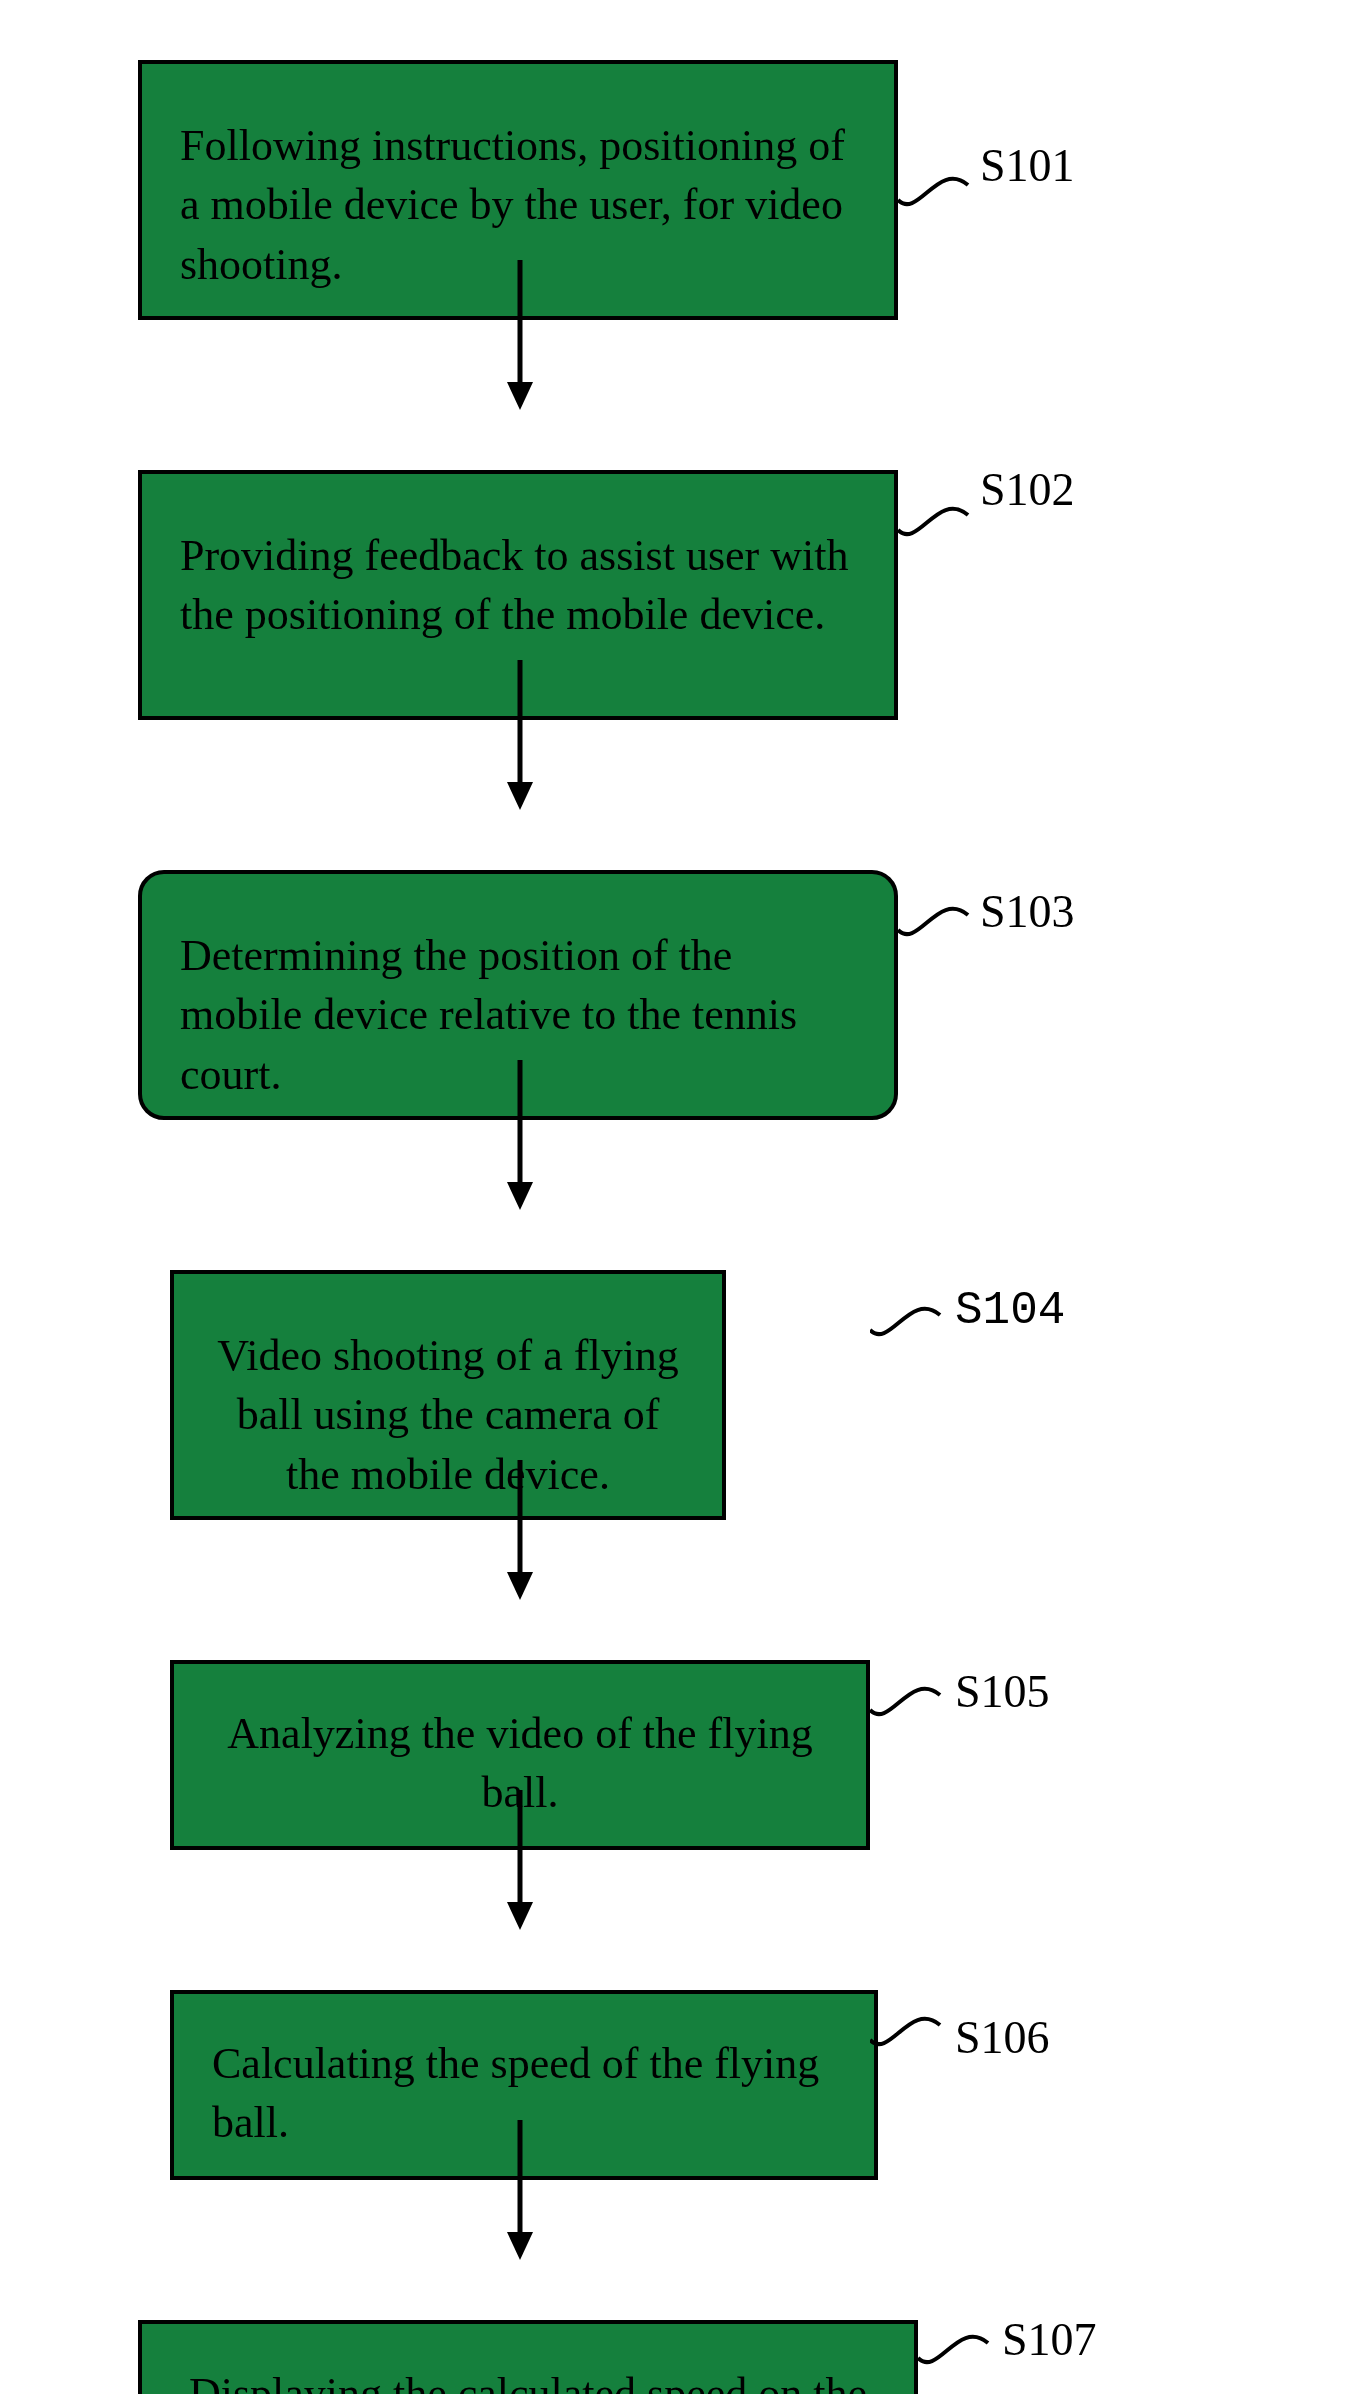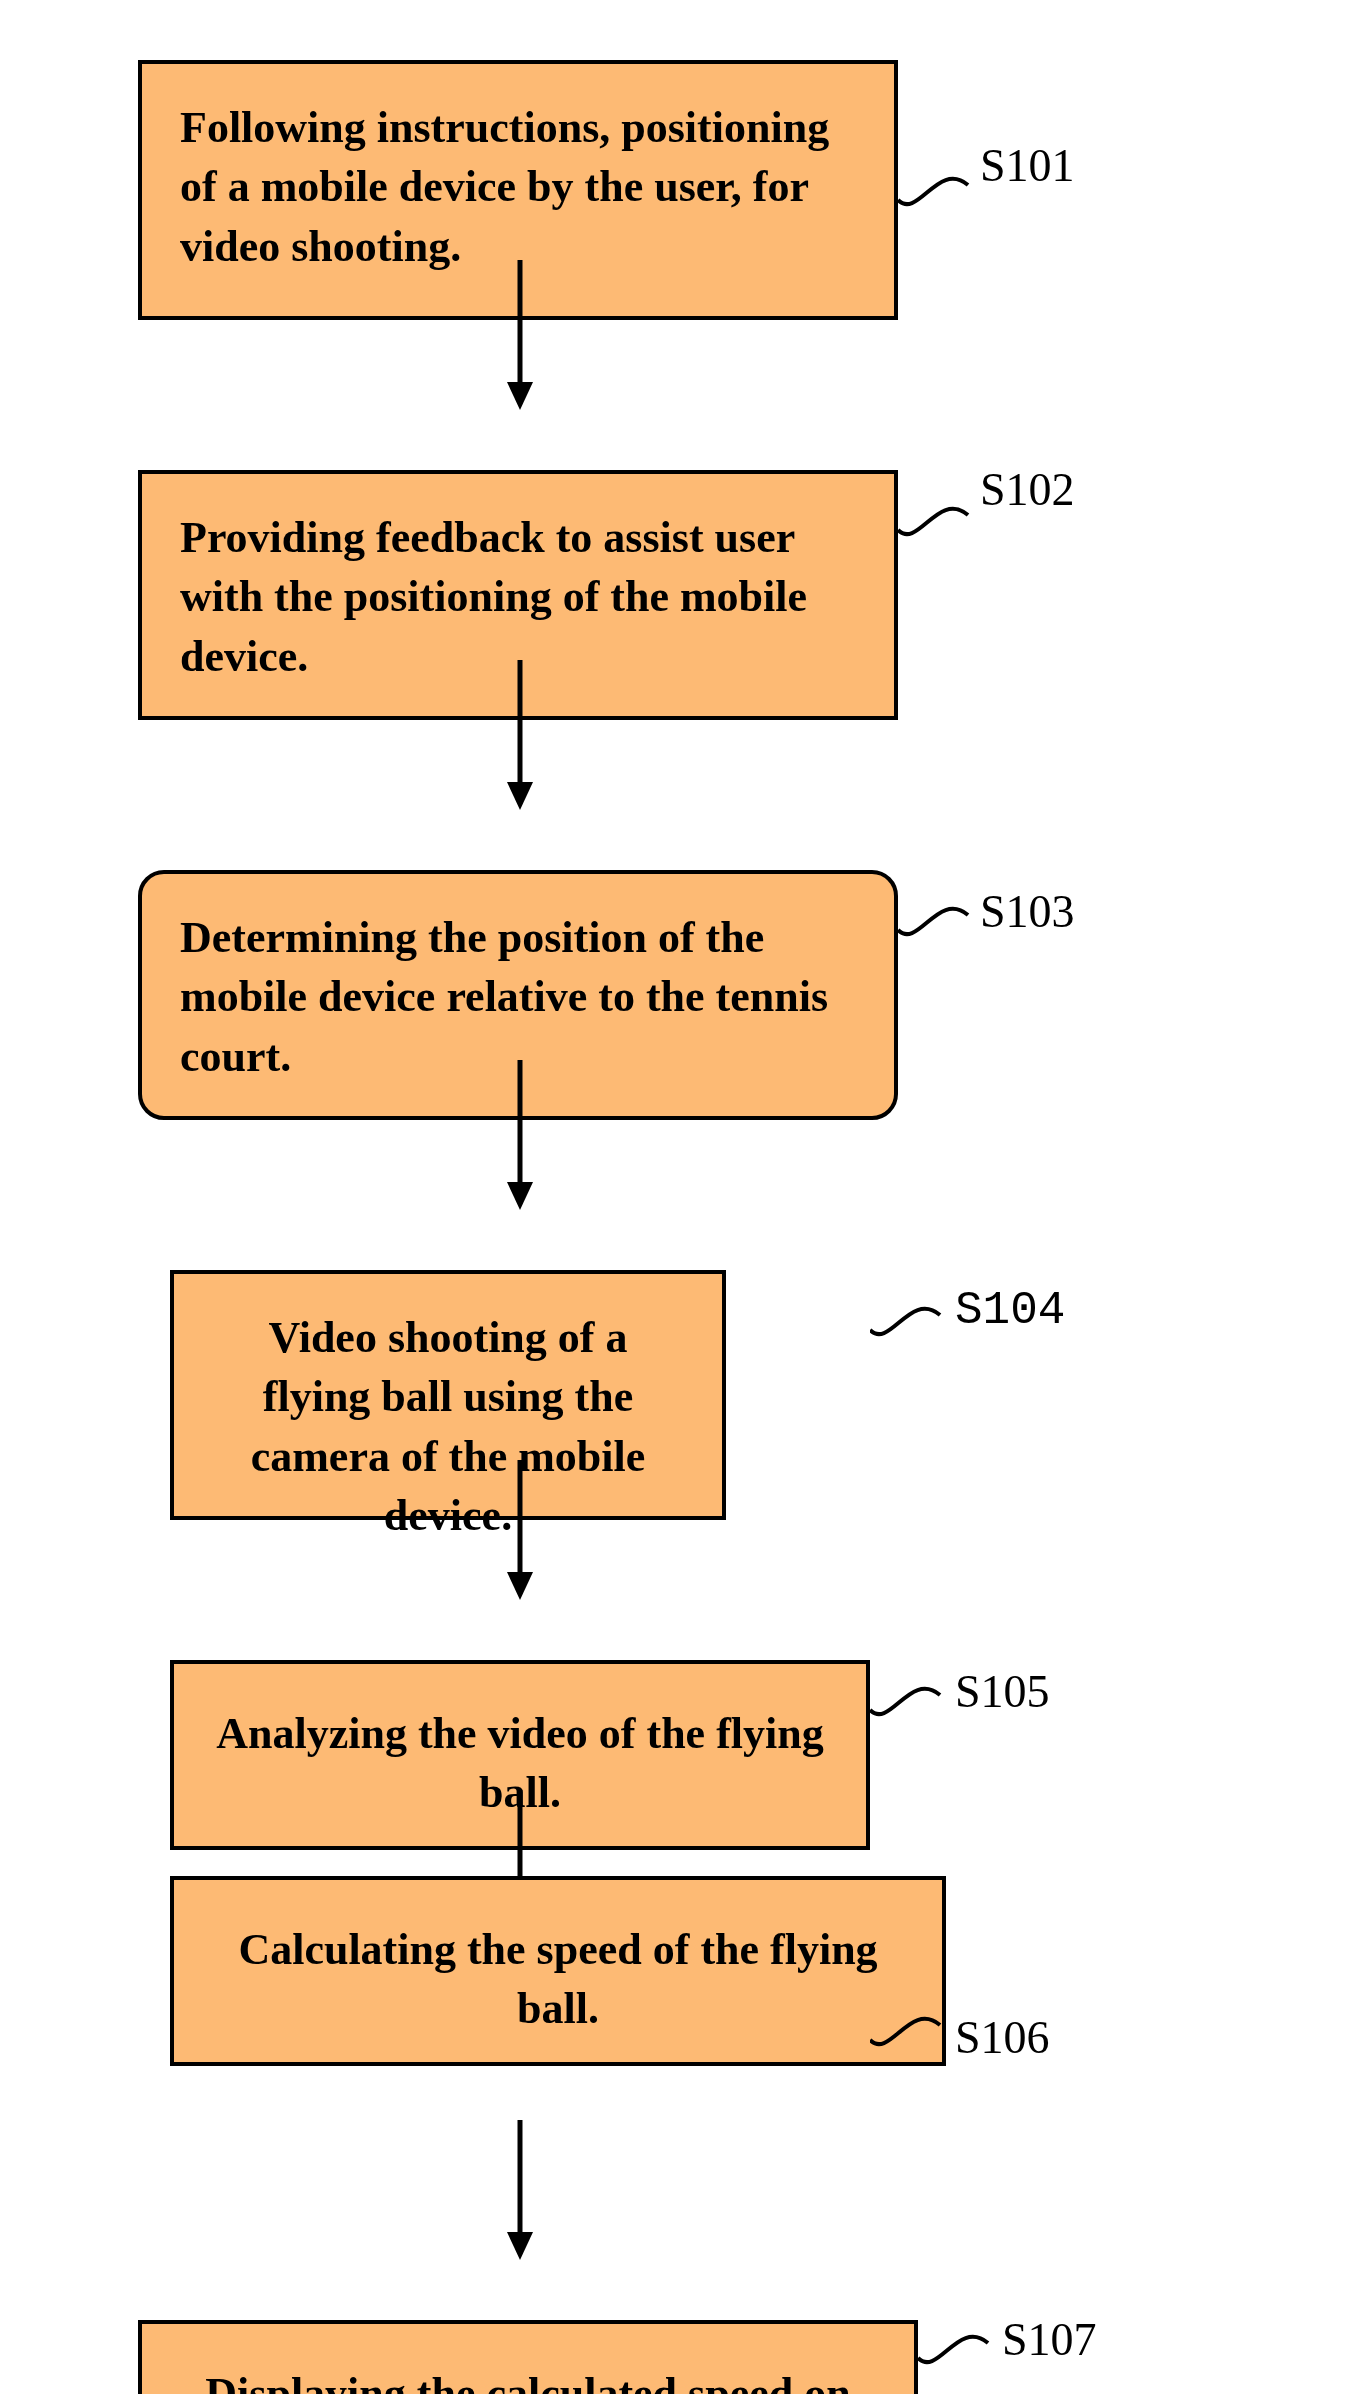"Following instructions, positioning of a" .step-box { background: #fdba74 -> #15803d; font-weight: bold -> none; padding: 34px 38px -> 52px 38px }
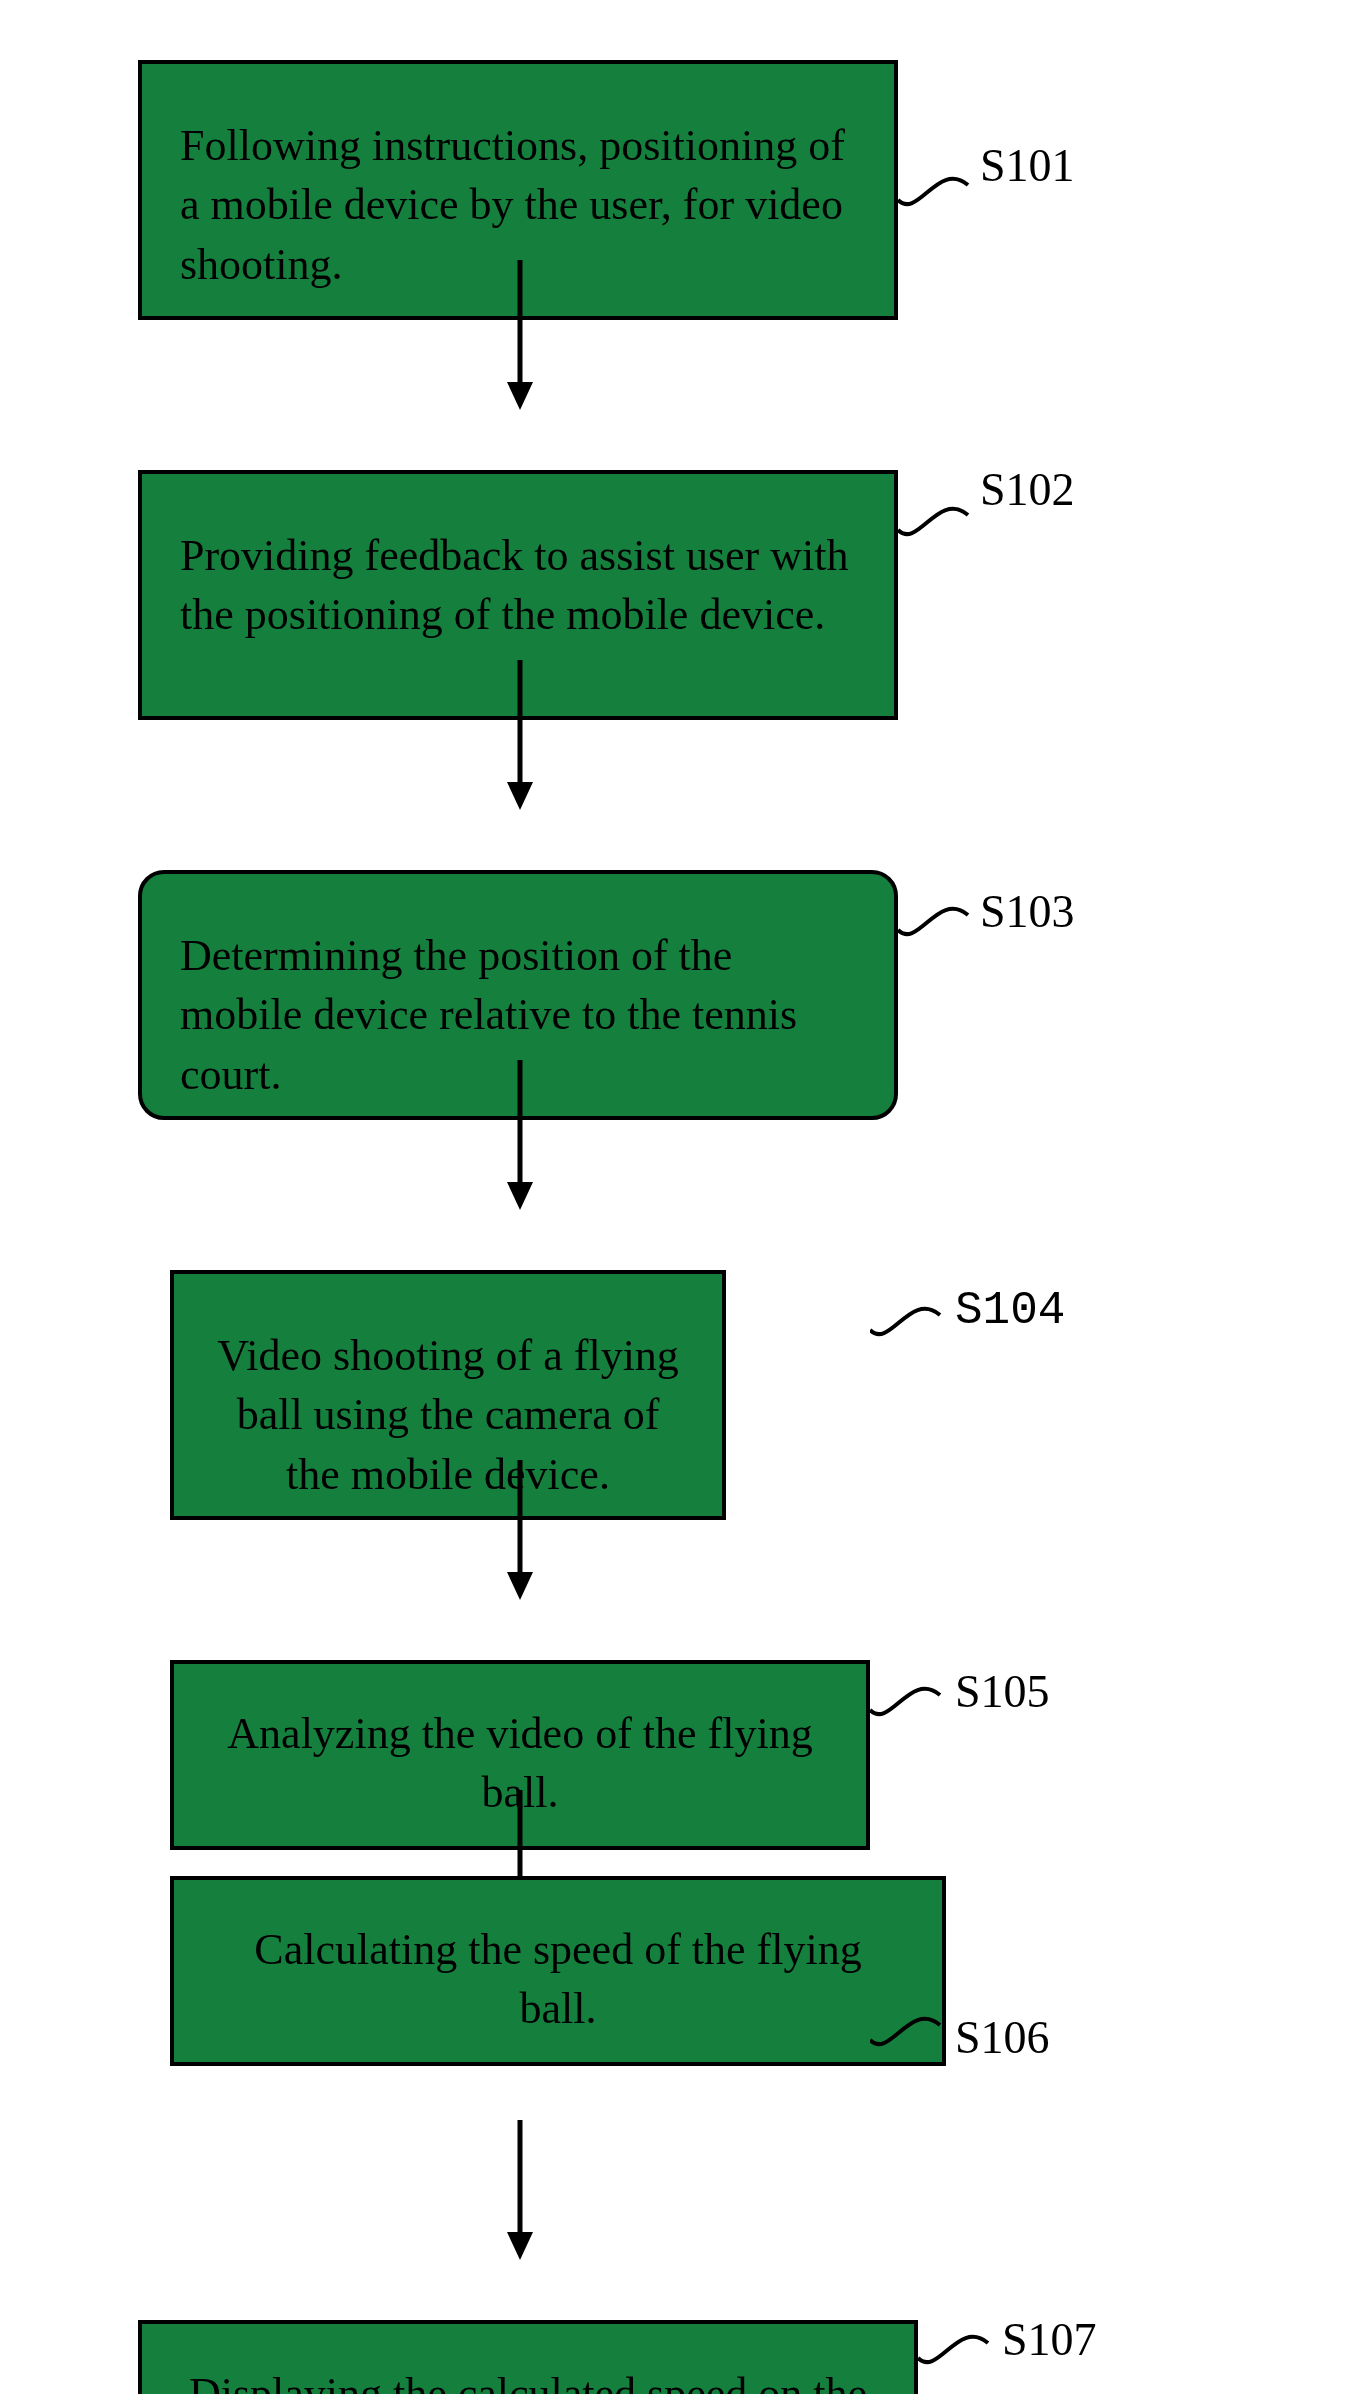"Calculating the speed of the" div.step-box { text-align: center -> left; top: 1816px -> 1930px; width: 776px -> 708px }
